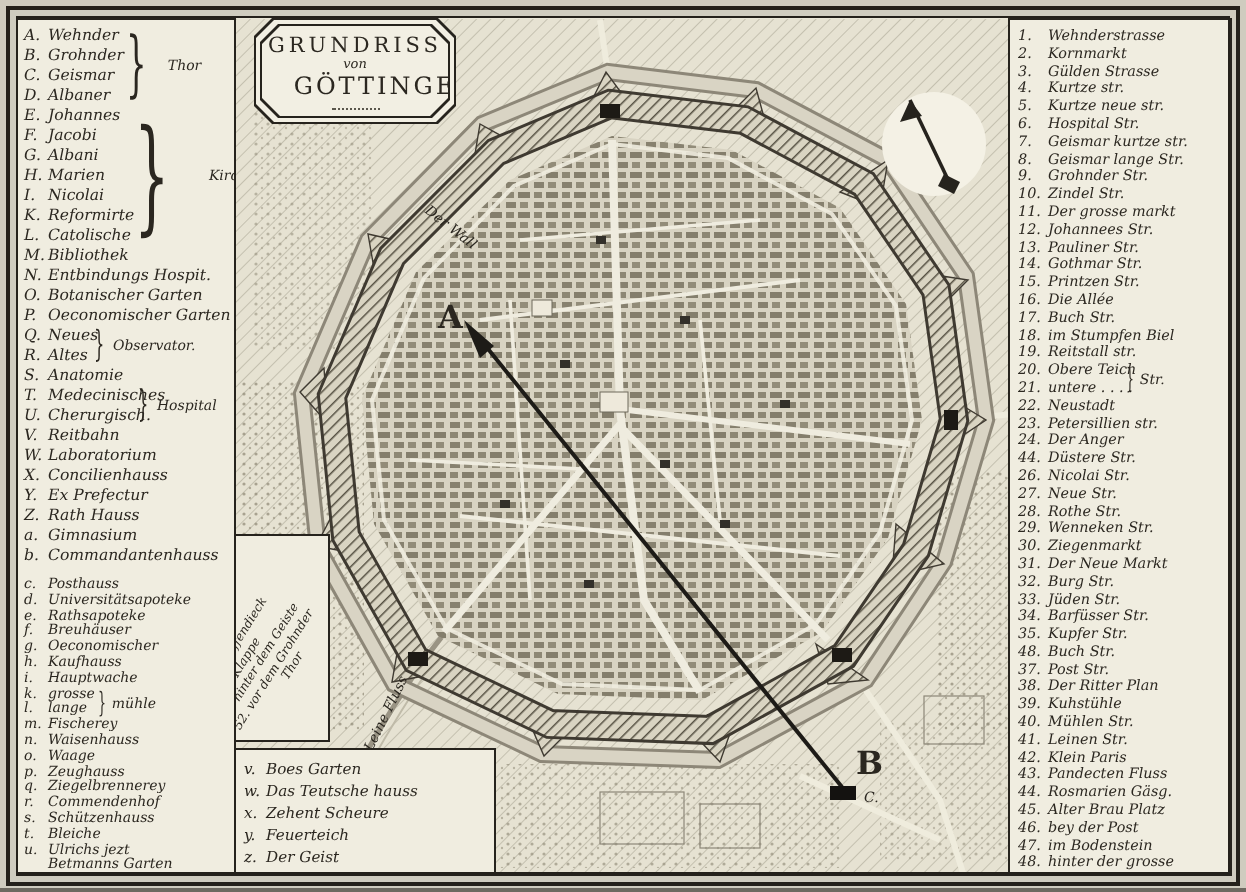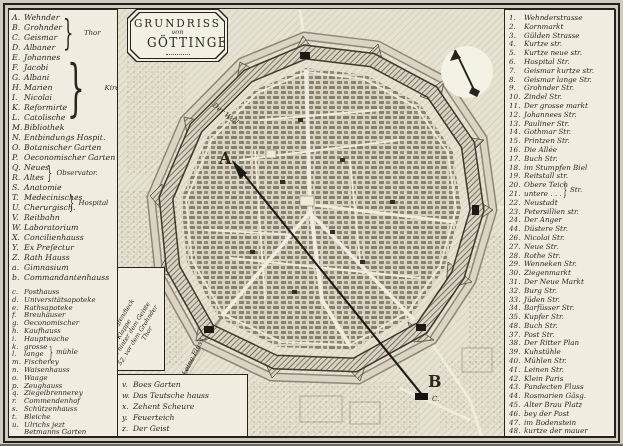"kurtze der mauer" span.t { text: kurtze der mauer -> hinter der grosse }
